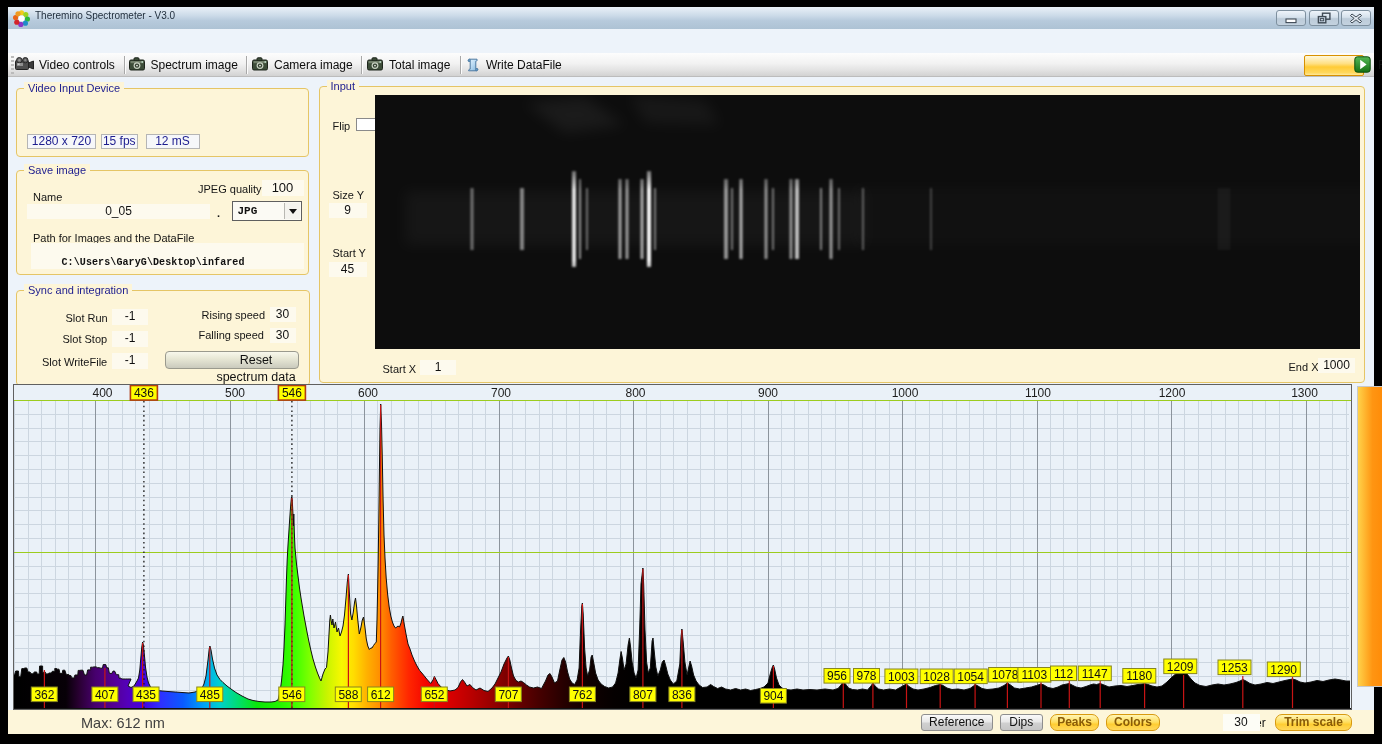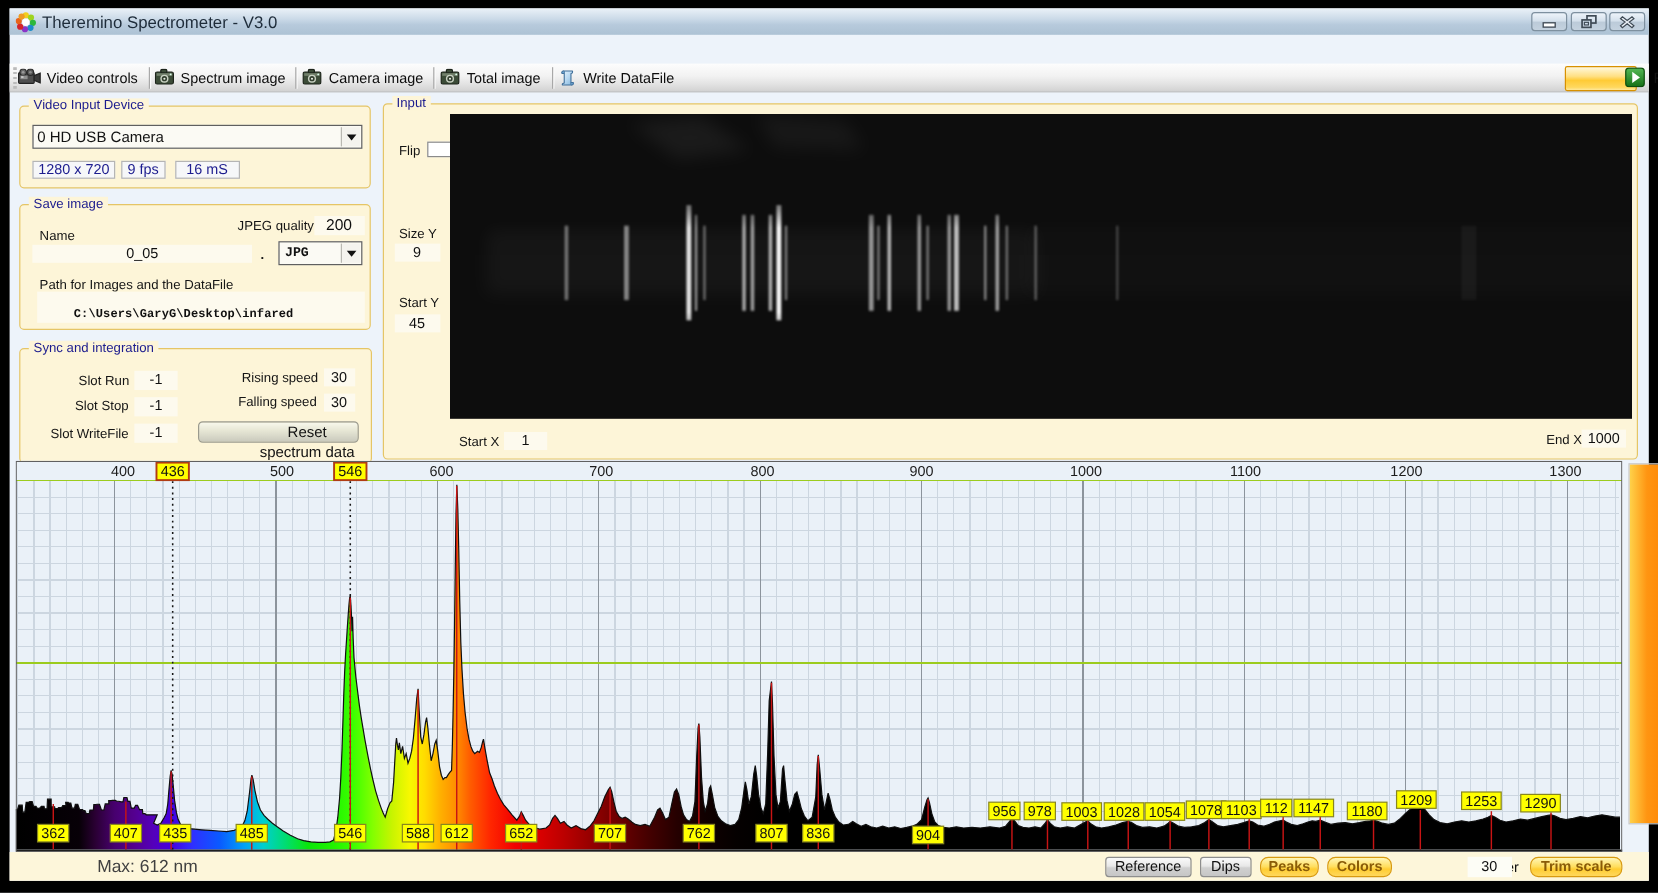"Theremino Spectrometer - V3.0" #titlebar .t { font-size: 14px -> 10px }
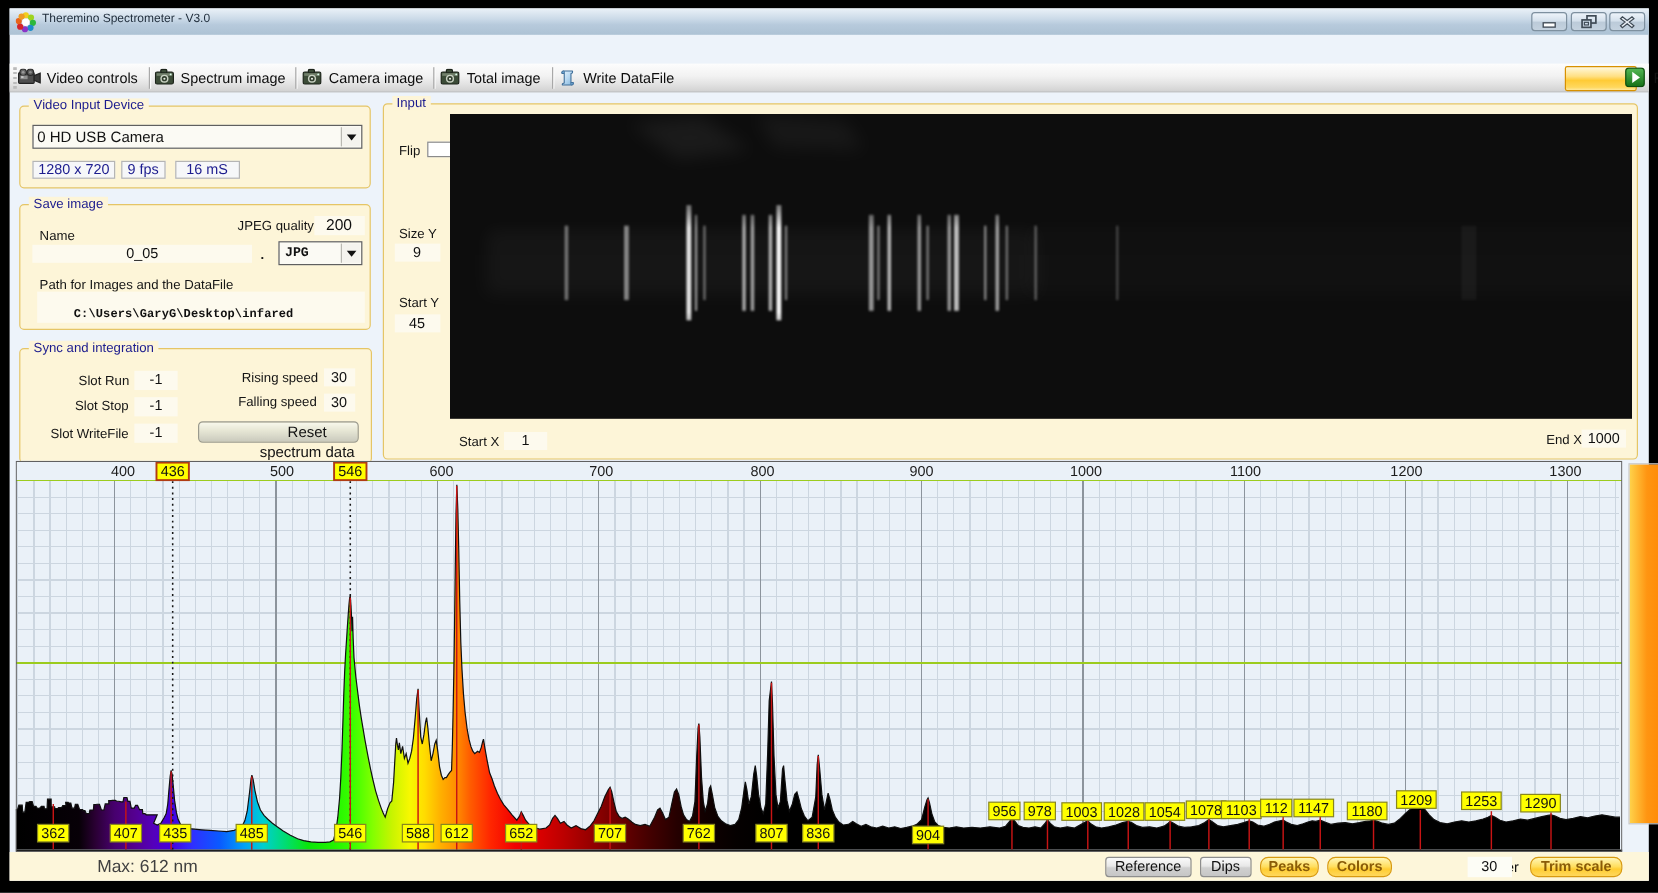"0 HD USB Camera" div.combo { html: <div> <span>0 HD USB Camera</span> <div></div> </div> -> none }
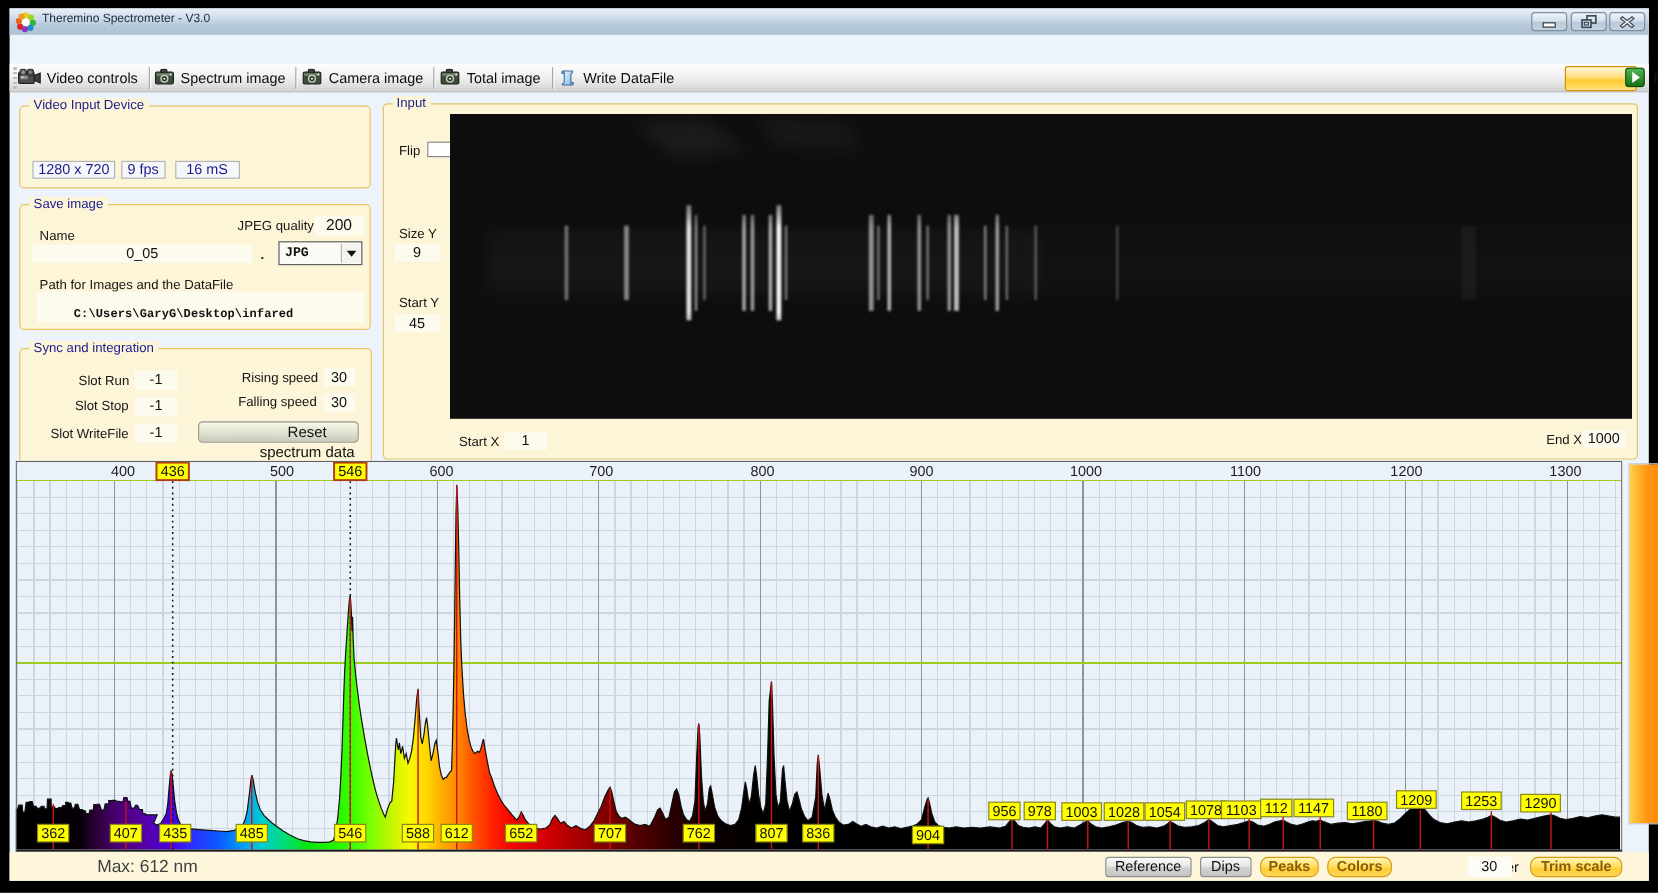"9 fps" div.sbtn { text: 9 -> 15 }
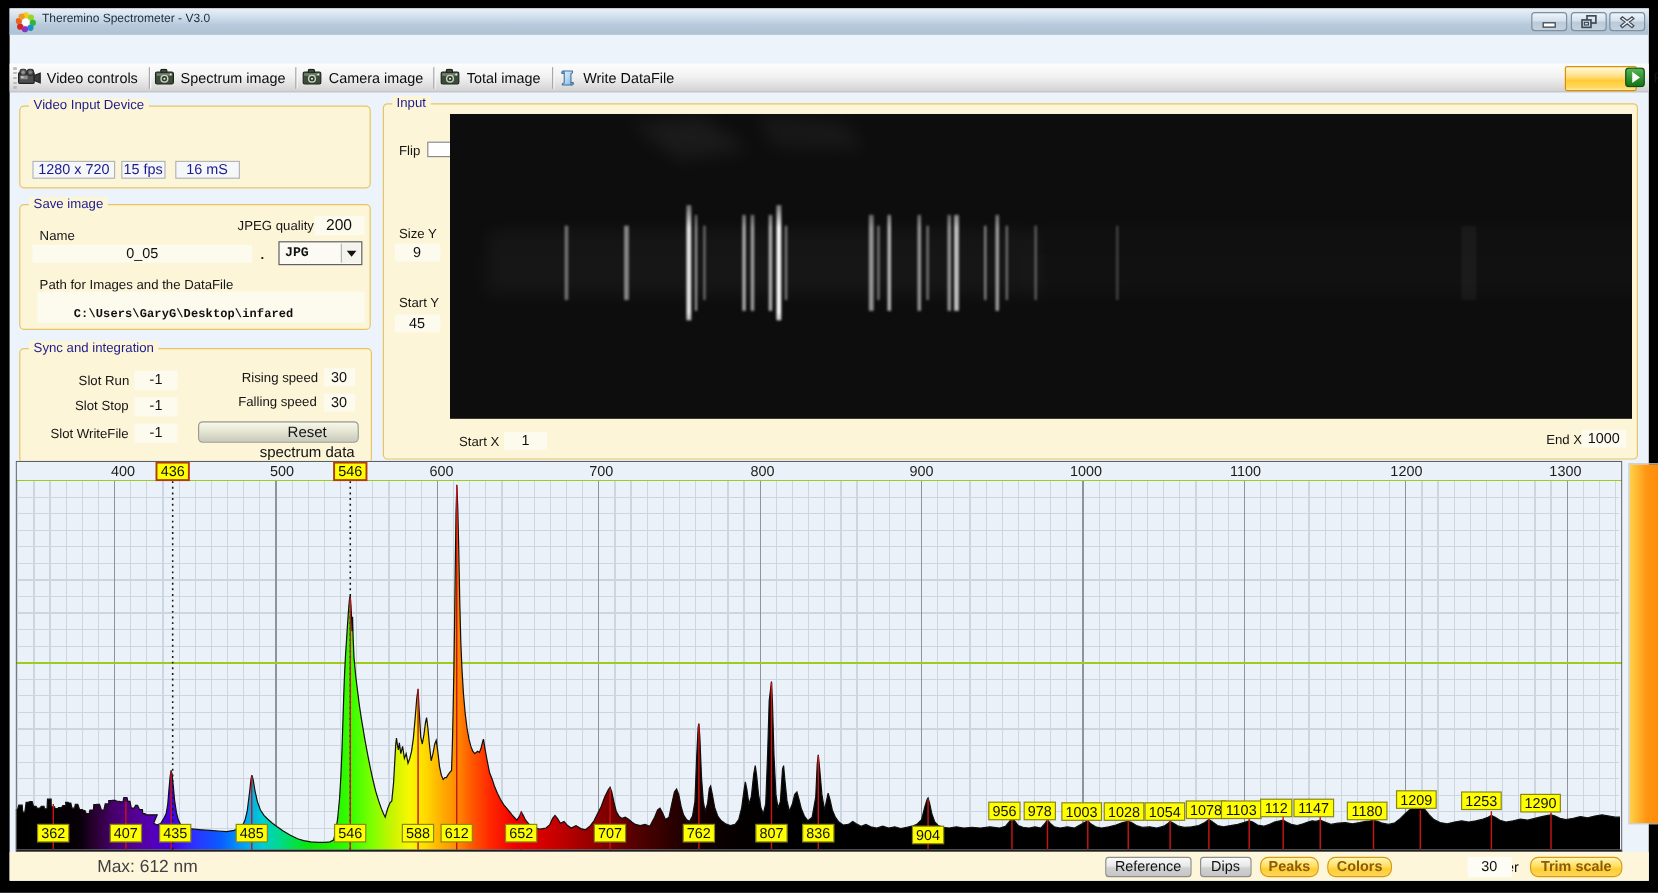"16 mS" div.sbtn { text: 16 -> 12 }
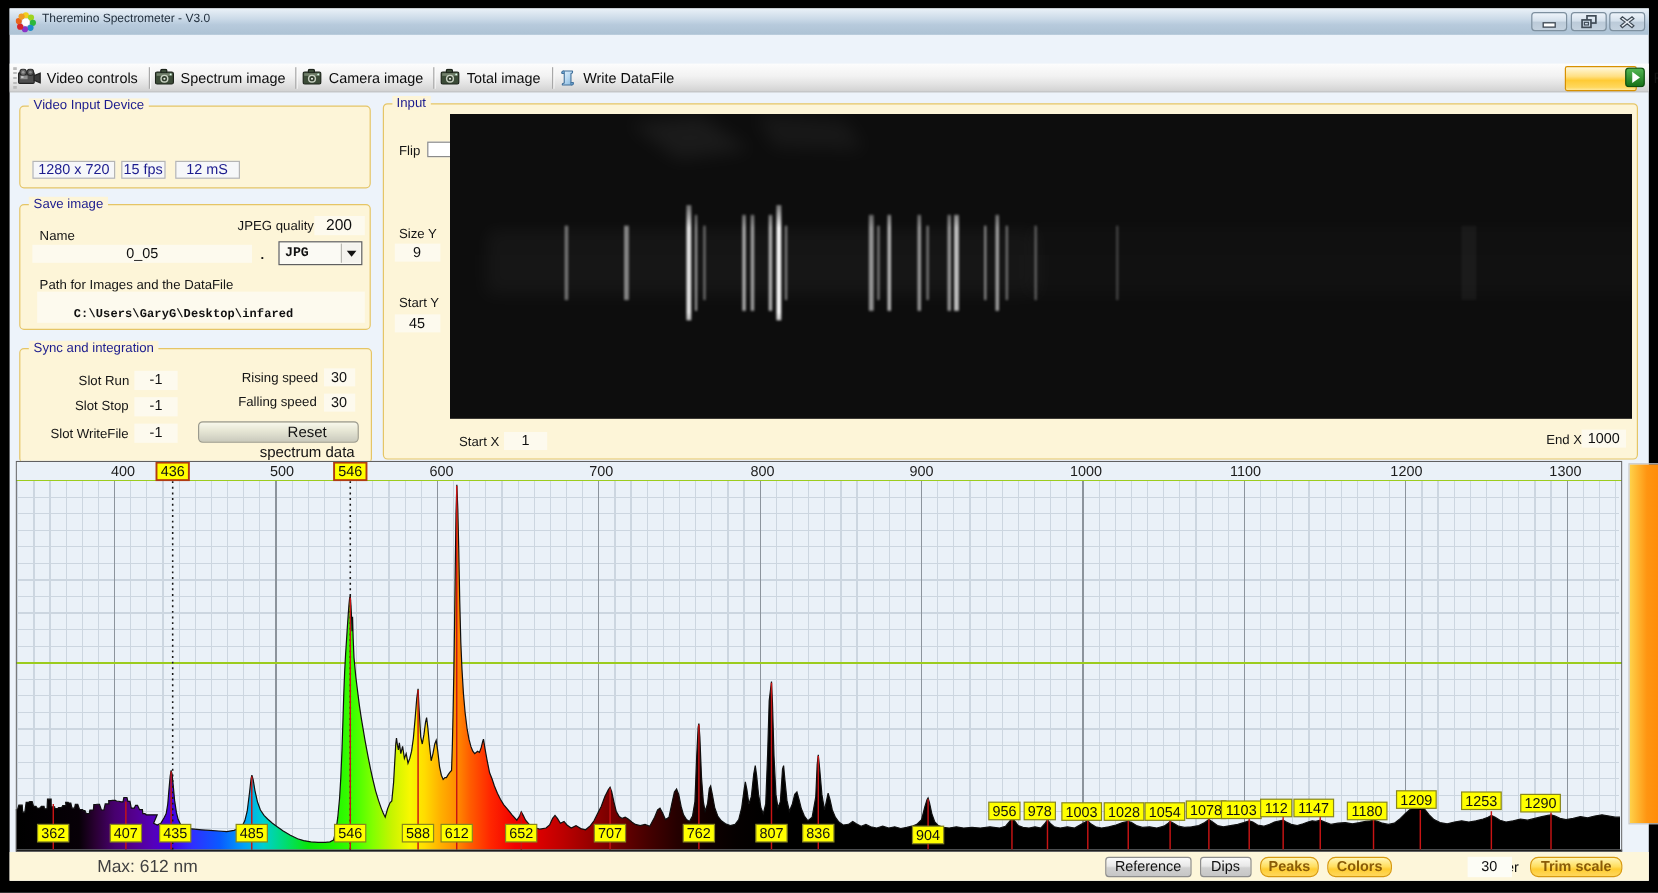"200" div.fld { text: 200 -> 100 }
